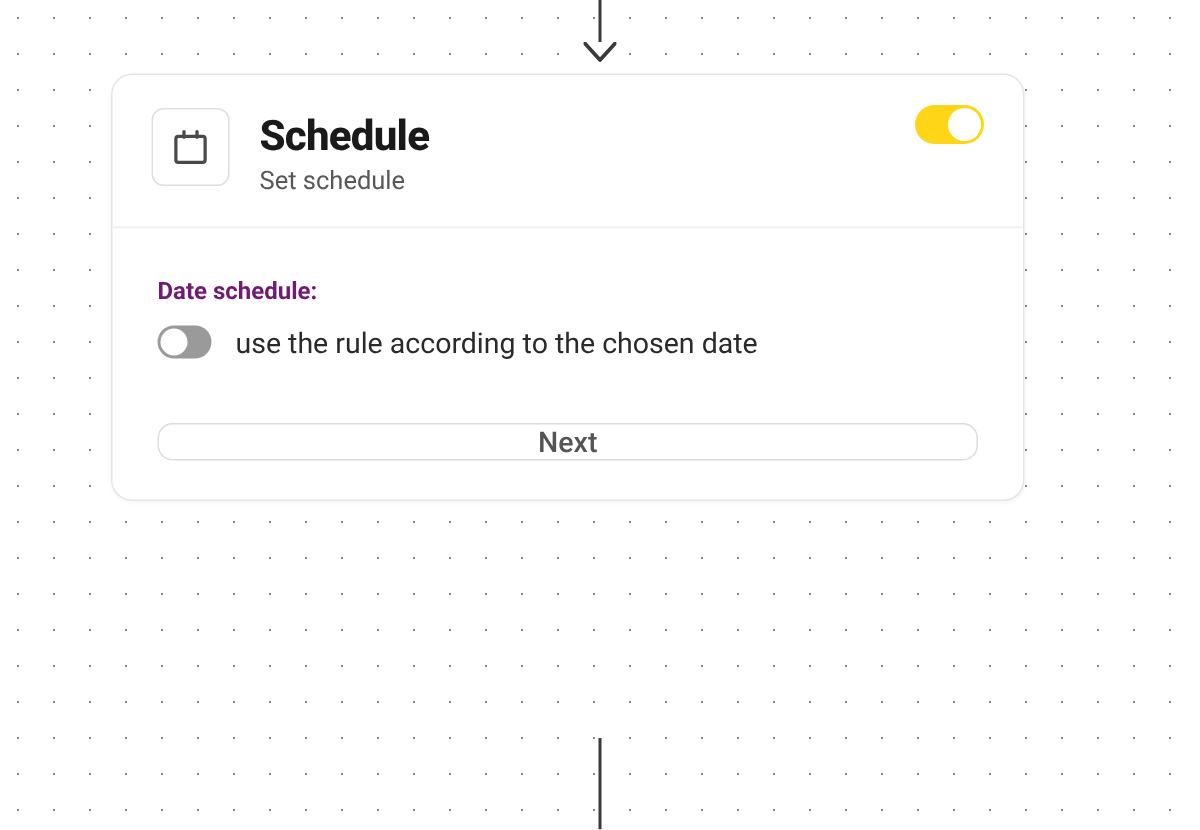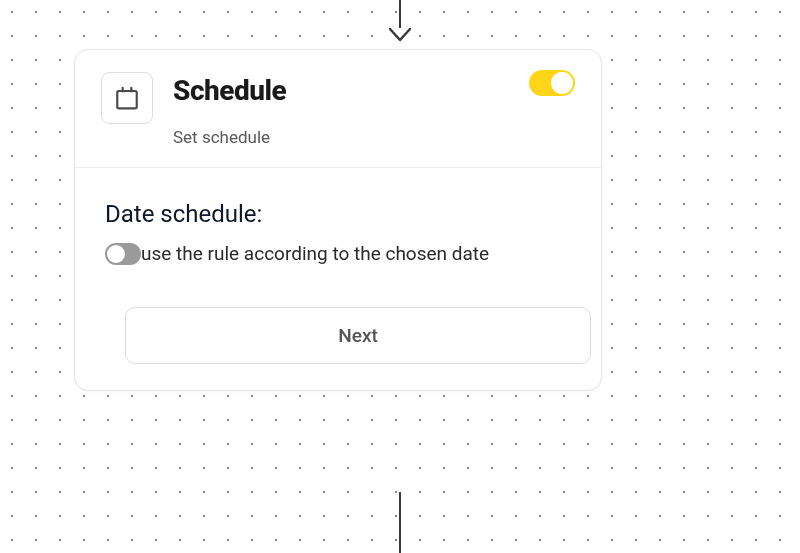"Schedule" .card { width: 528px -> 609px }
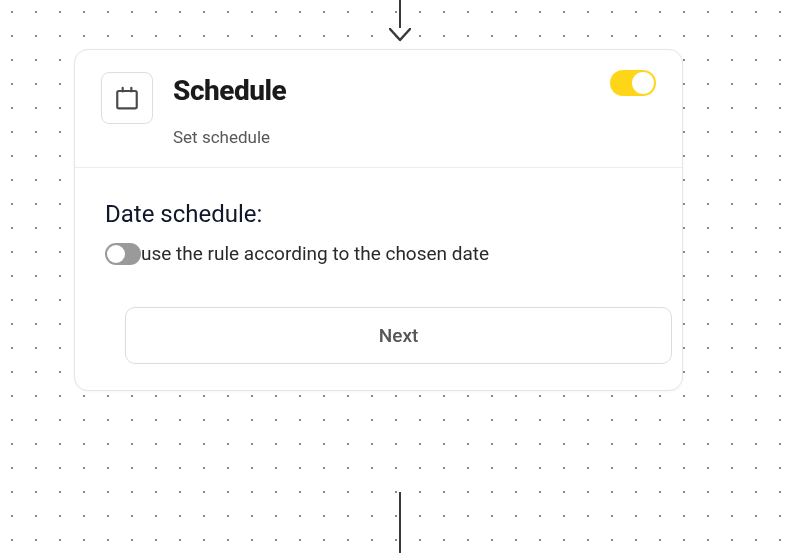"Set schedule" .card-subtitle { margin-top: 20px -> 4px }
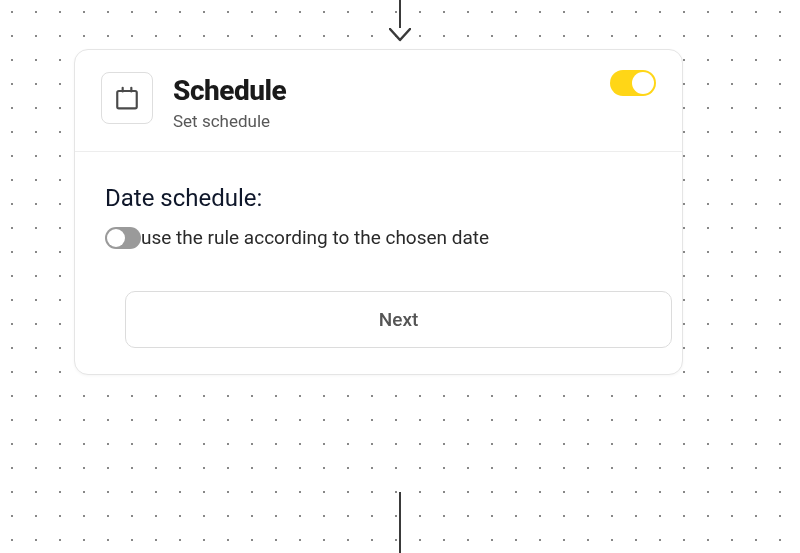"Date schedule:" .section-title { color: #0f172a -> #701a75; font-size: 24px -> 16px; font-weight: 400 -> 700 }
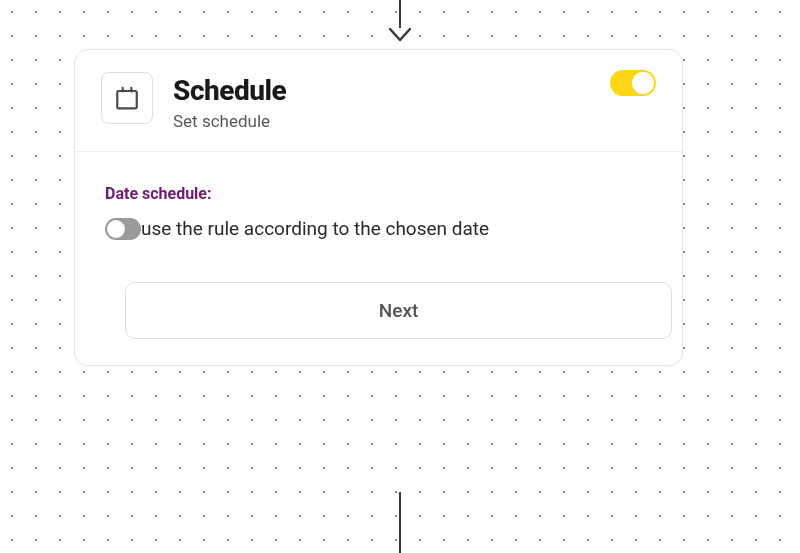"use the rule according to" .option-row { align-items: flex-end -> flex-start; gap: none -> 16px }
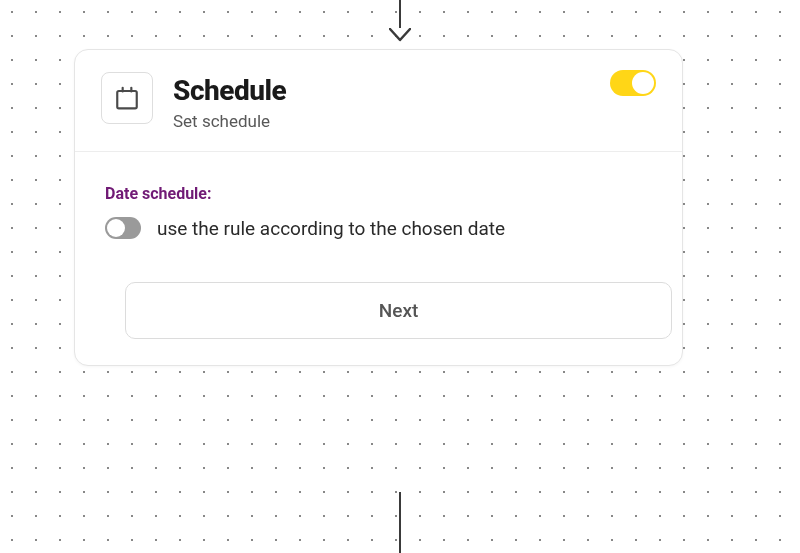"Next" .next-button { margin-left: 20px -> none; padding: 16px -> none }
